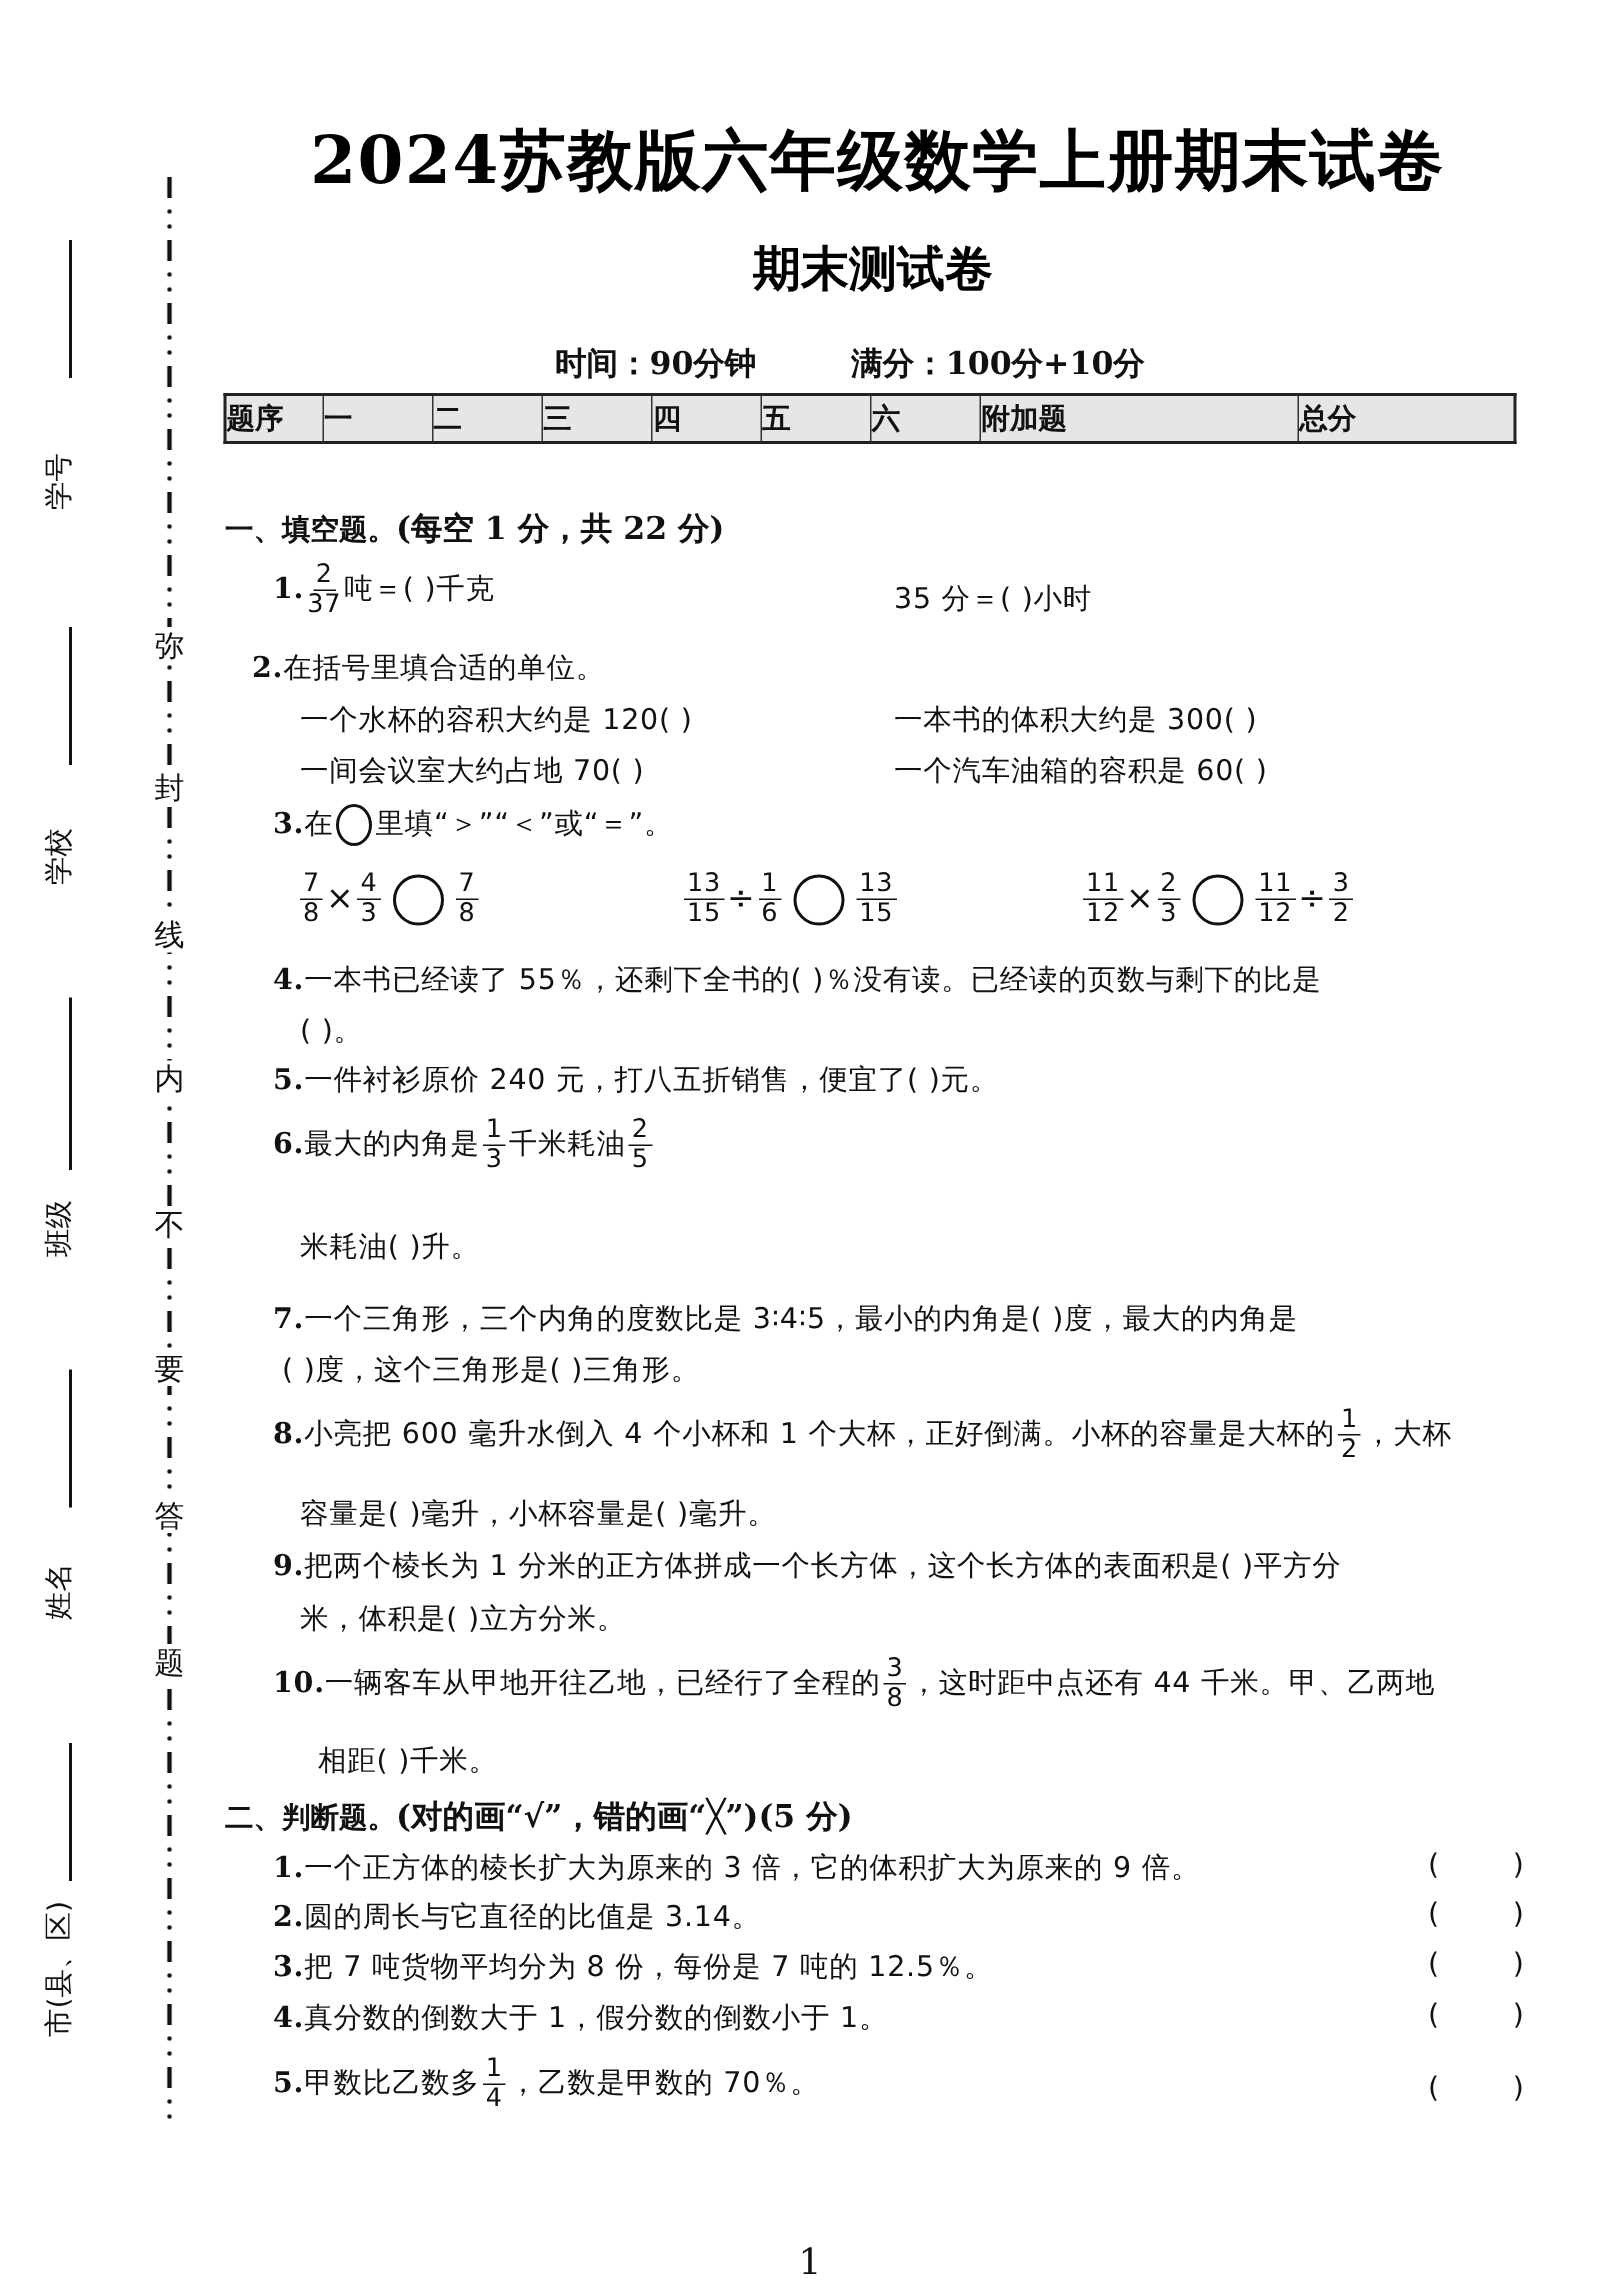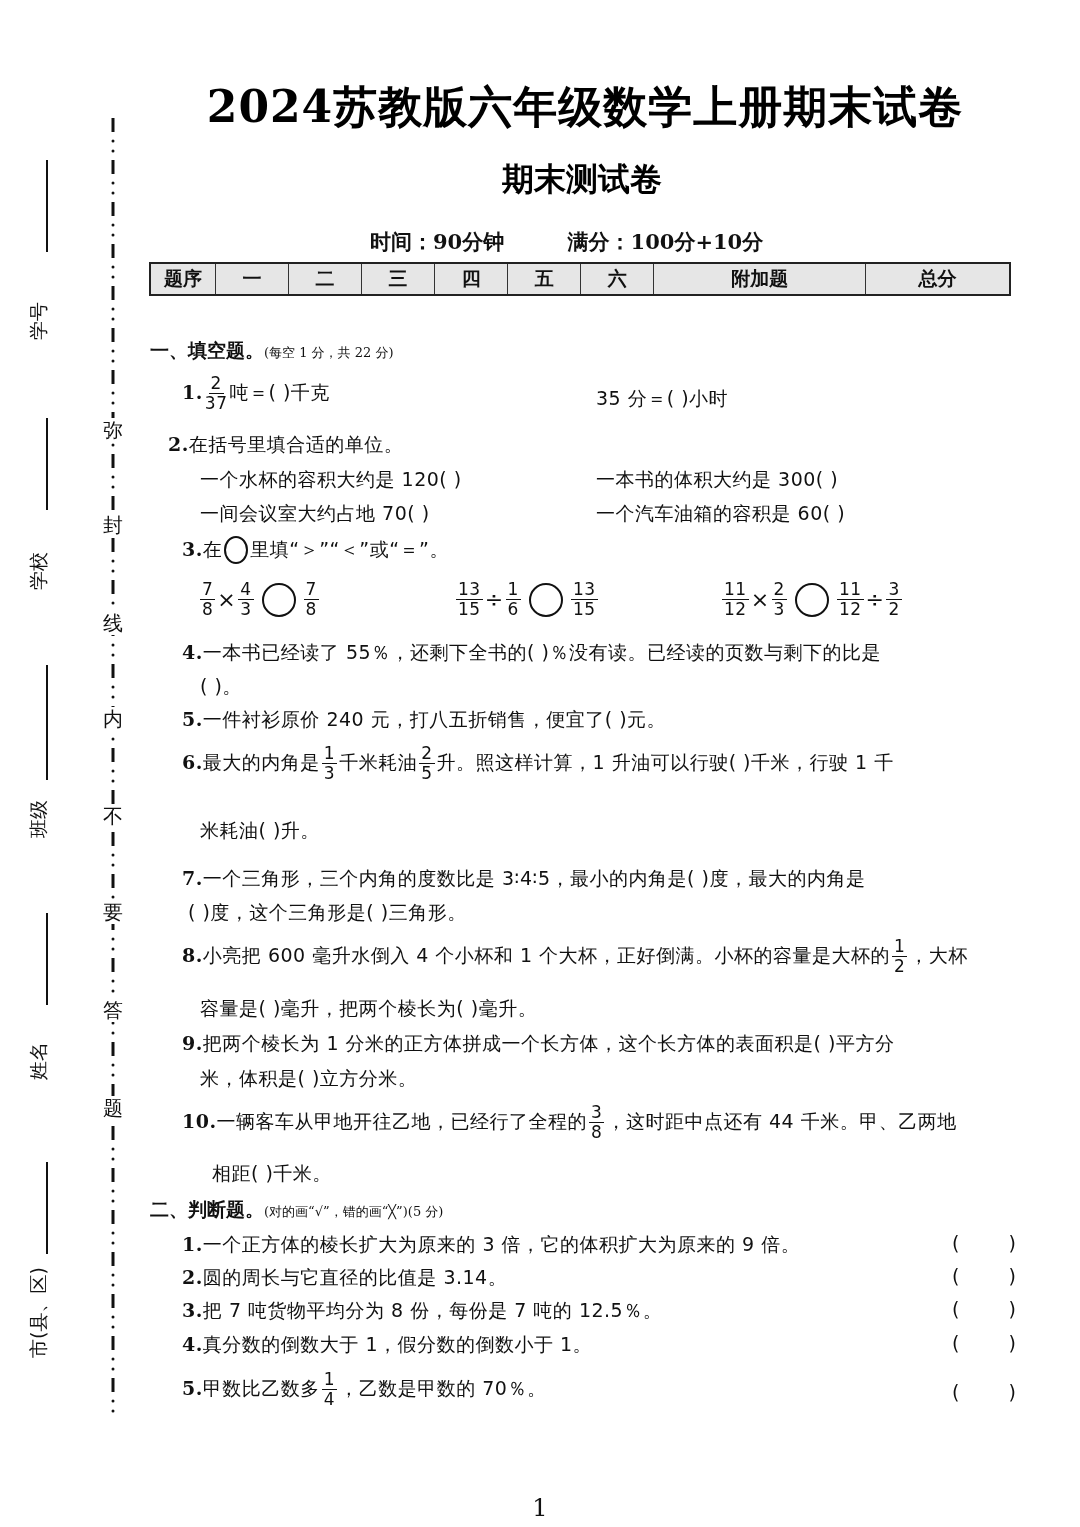"题序" table.score td { text-align: center -> left }
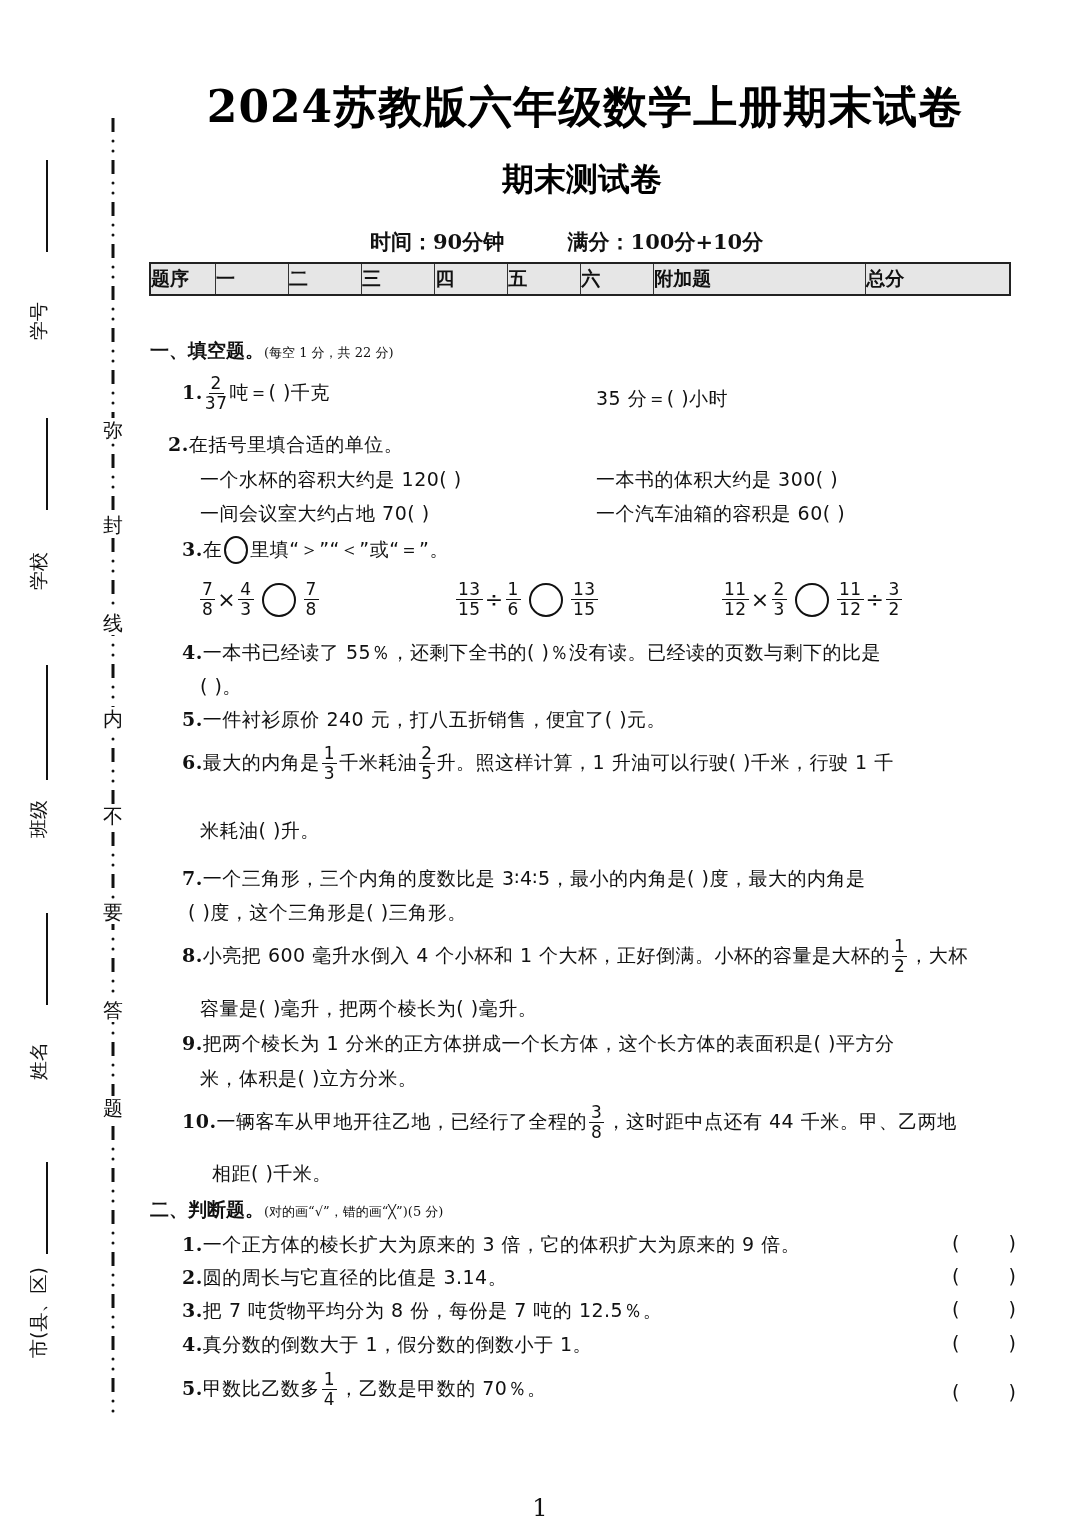"(每空 1 分，共 22 分)" .sec .note { font-size: 13px -> 21px; font-weight: normal -> bold }
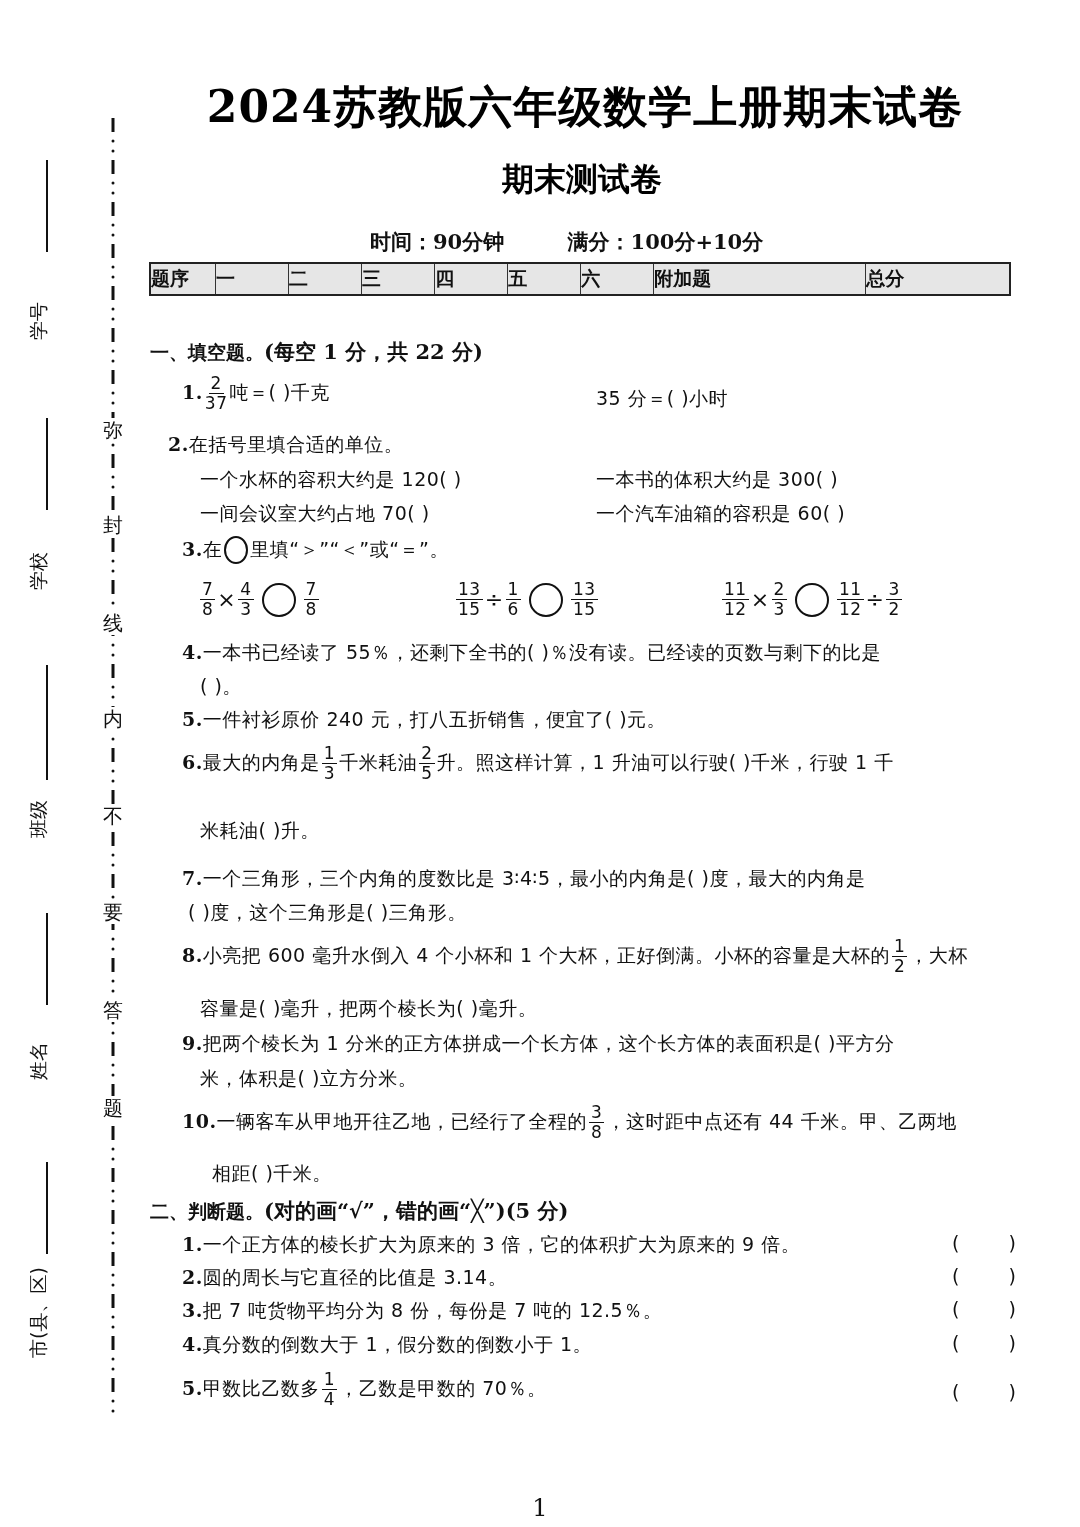"升。照这样计算，1 升油可以行驶( )千米，行驶 1 千" span { html: <span>升。照这样计算，1 升油可以行驶( )千米，行驶 1 千</span> -> none }
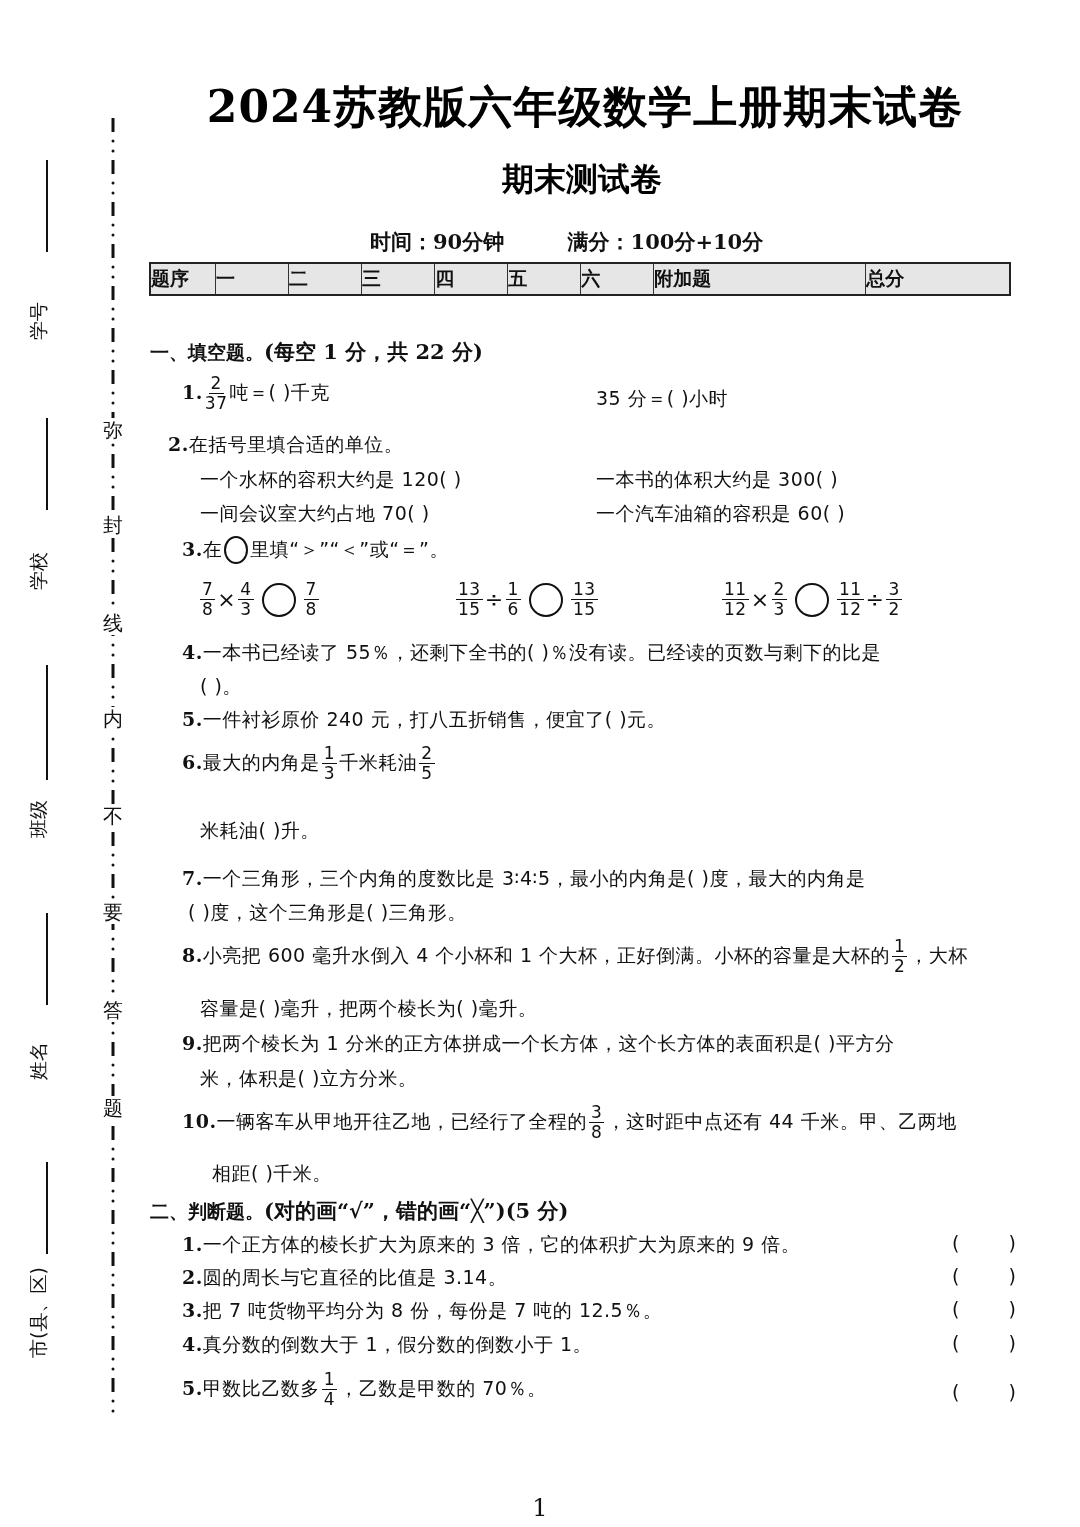"容量是( )毫升，把两个棱长为( )毫升。" div.abs { text: 把两个棱长为 -> 小杯容量是 }
